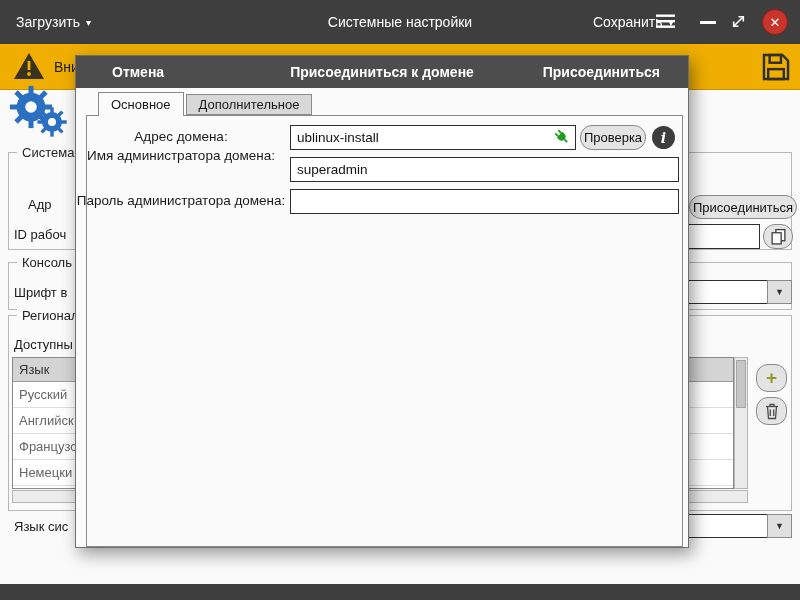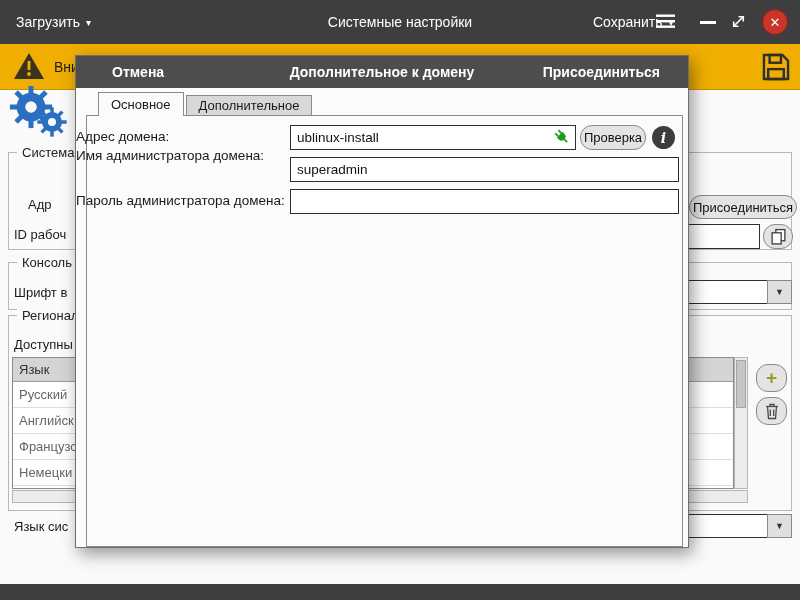"Дополнительное к домену" span.d-tb-text { text: Дополнительное к домену -> Присоединиться к домене }
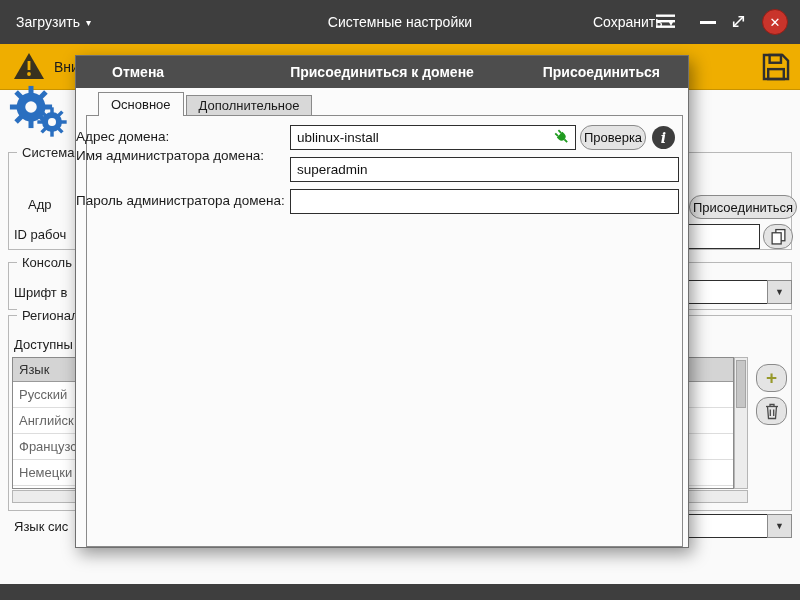"Основное" .tabs { align-items: flex-end -> center }
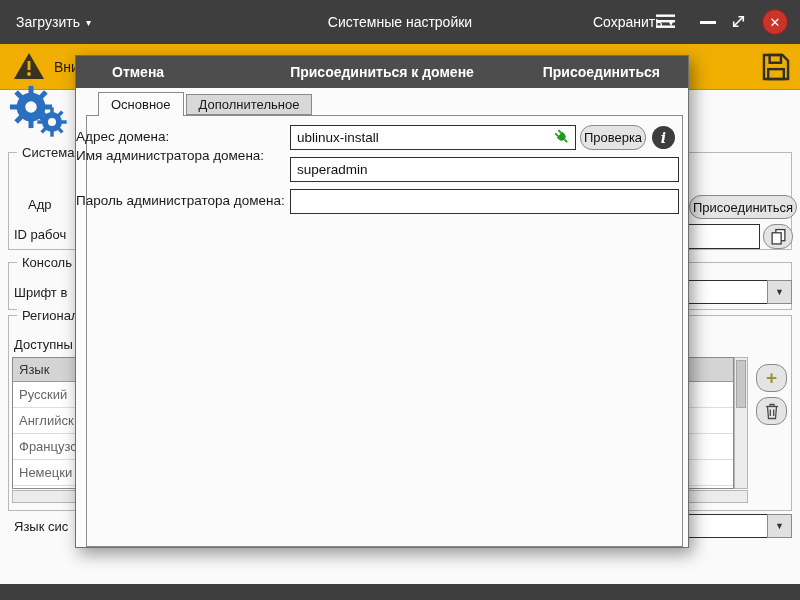"Адрес домена:" .f-label { text-align: left -> center }
